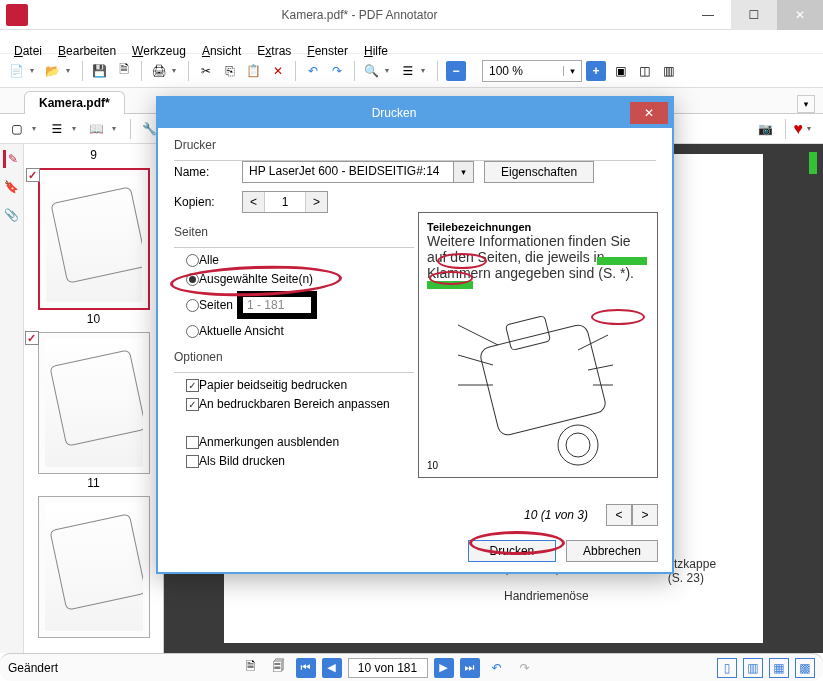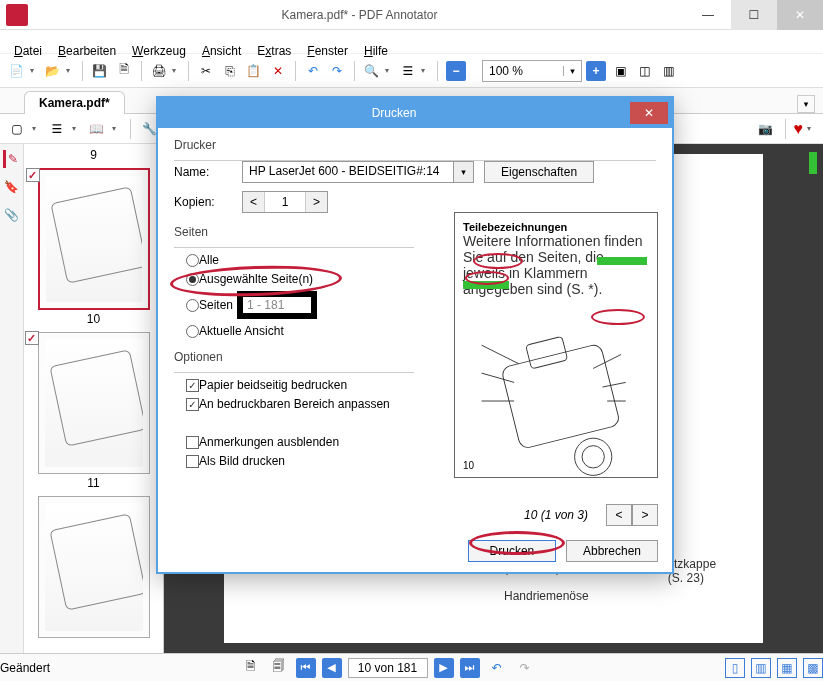"Teilebezeichnungen" .preview { width: 204px -> 240px }
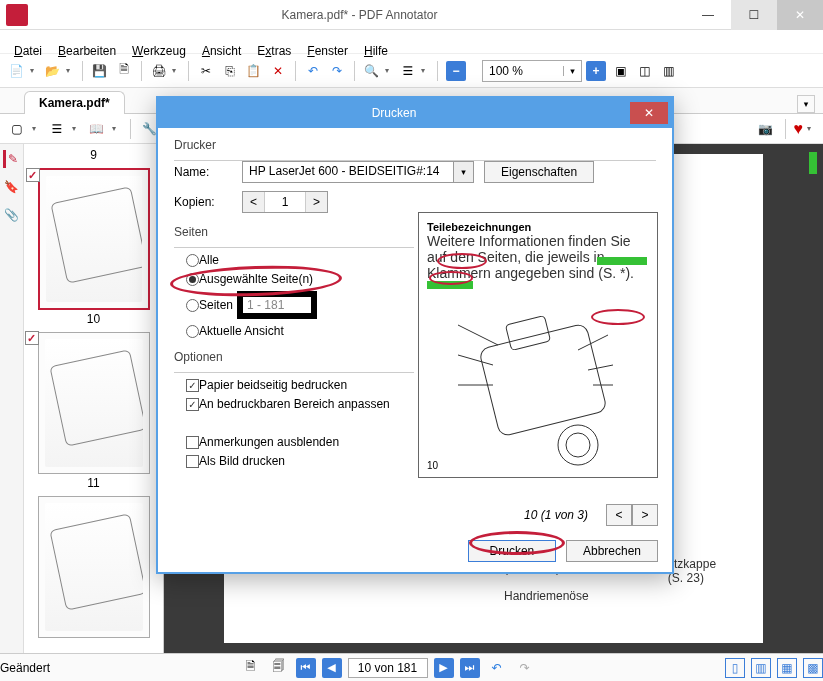"Geändert" .statusbar { border-radius: none -> 10px; padding: 0 0 -> 0 8px }
